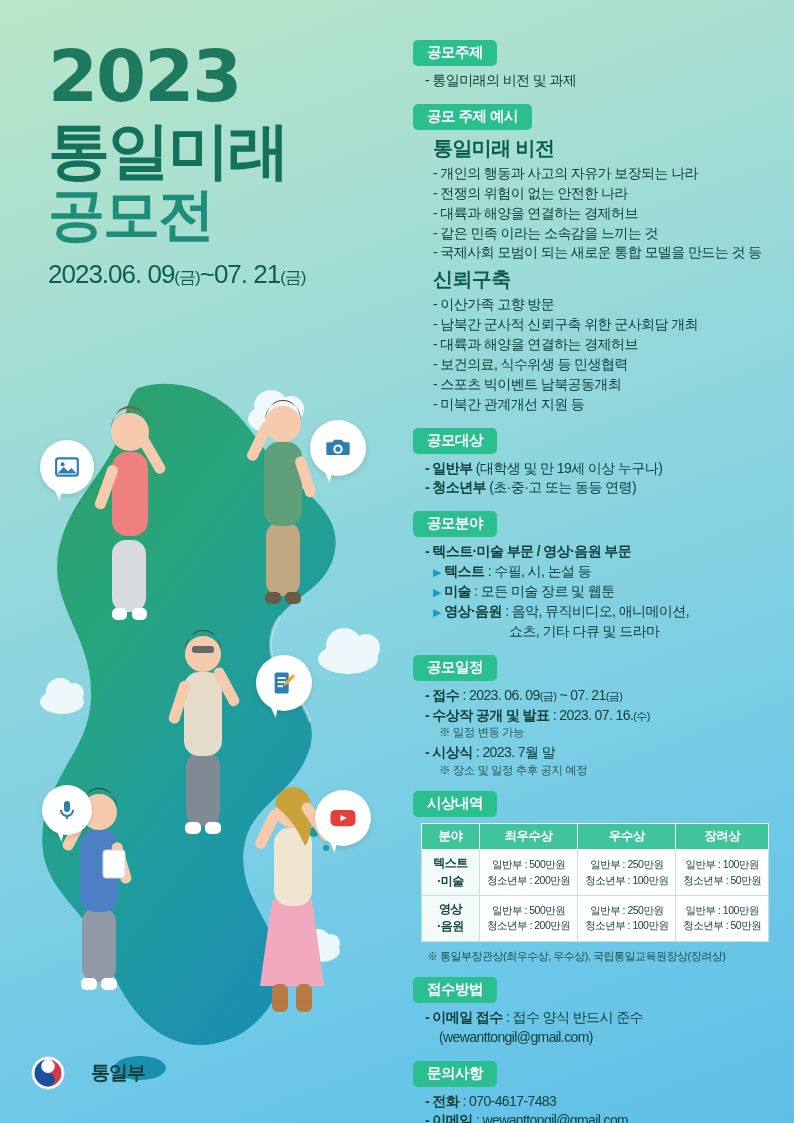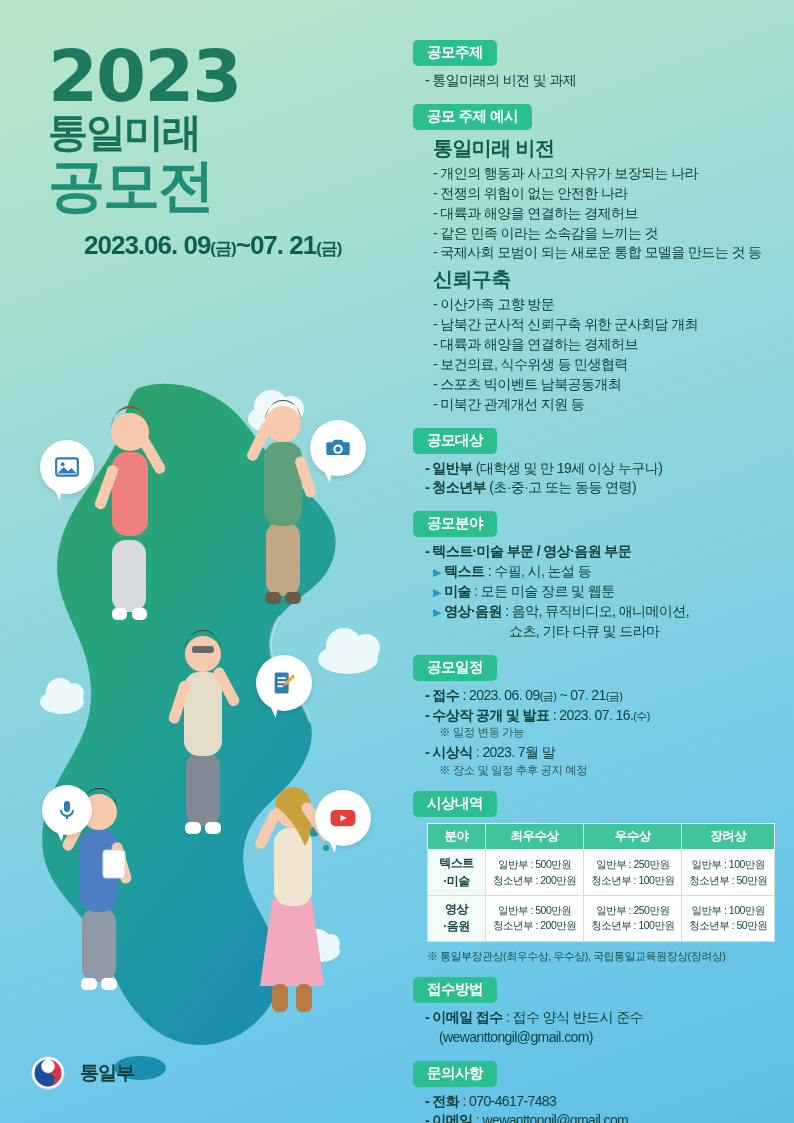"통일미래" .main-title { font-family: Liberation Serif, serif -> none; font-size: 40px -> 62px; margin-top: none -> 6px }
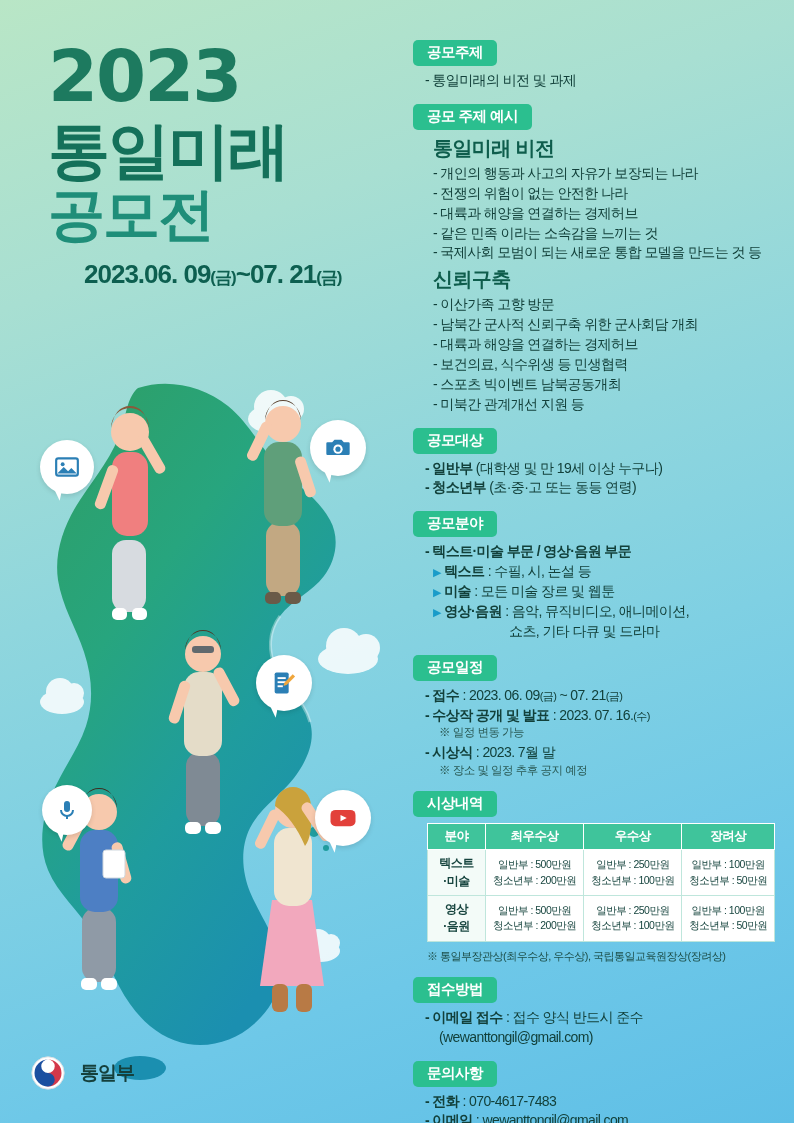"2023.06. 09(금)~07. 21(금)" .date-line { font-weight: 700 -> 400; margin-left: 36px -> none }
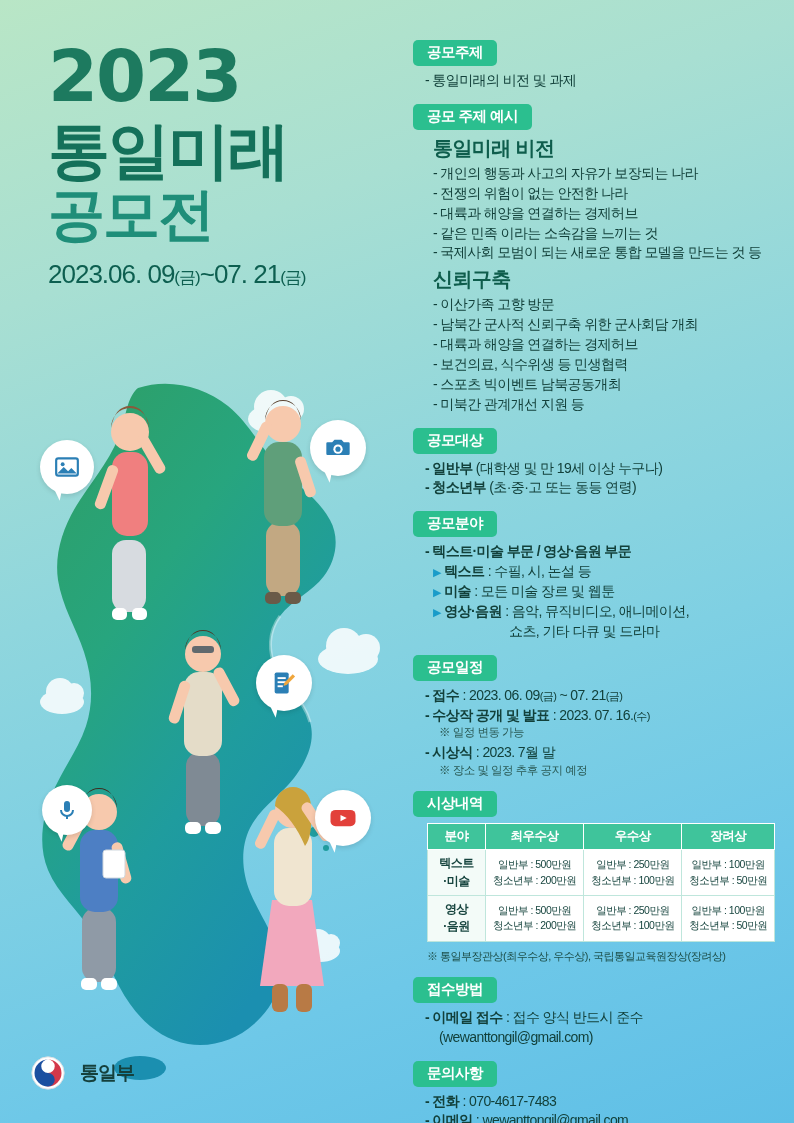"분야" .prize-table { margin-left: 14px -> 8px }
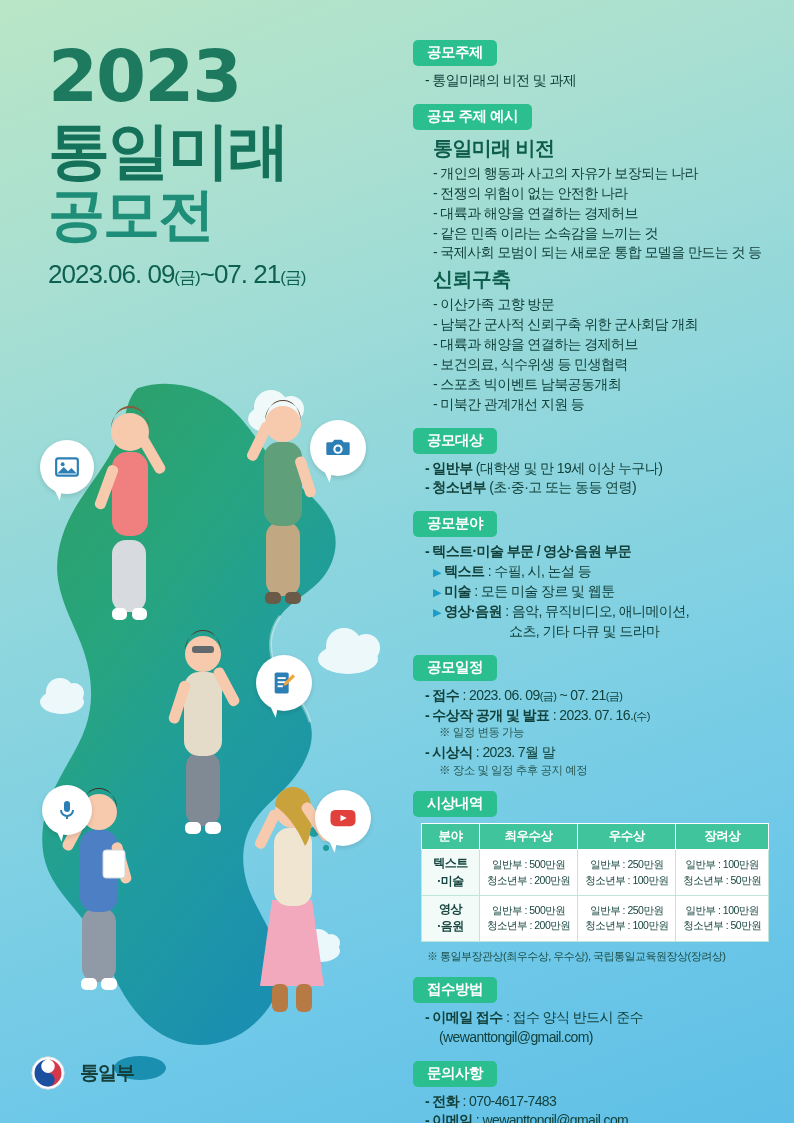"통일부" .footer-logo { gap: 14px -> 25px }
